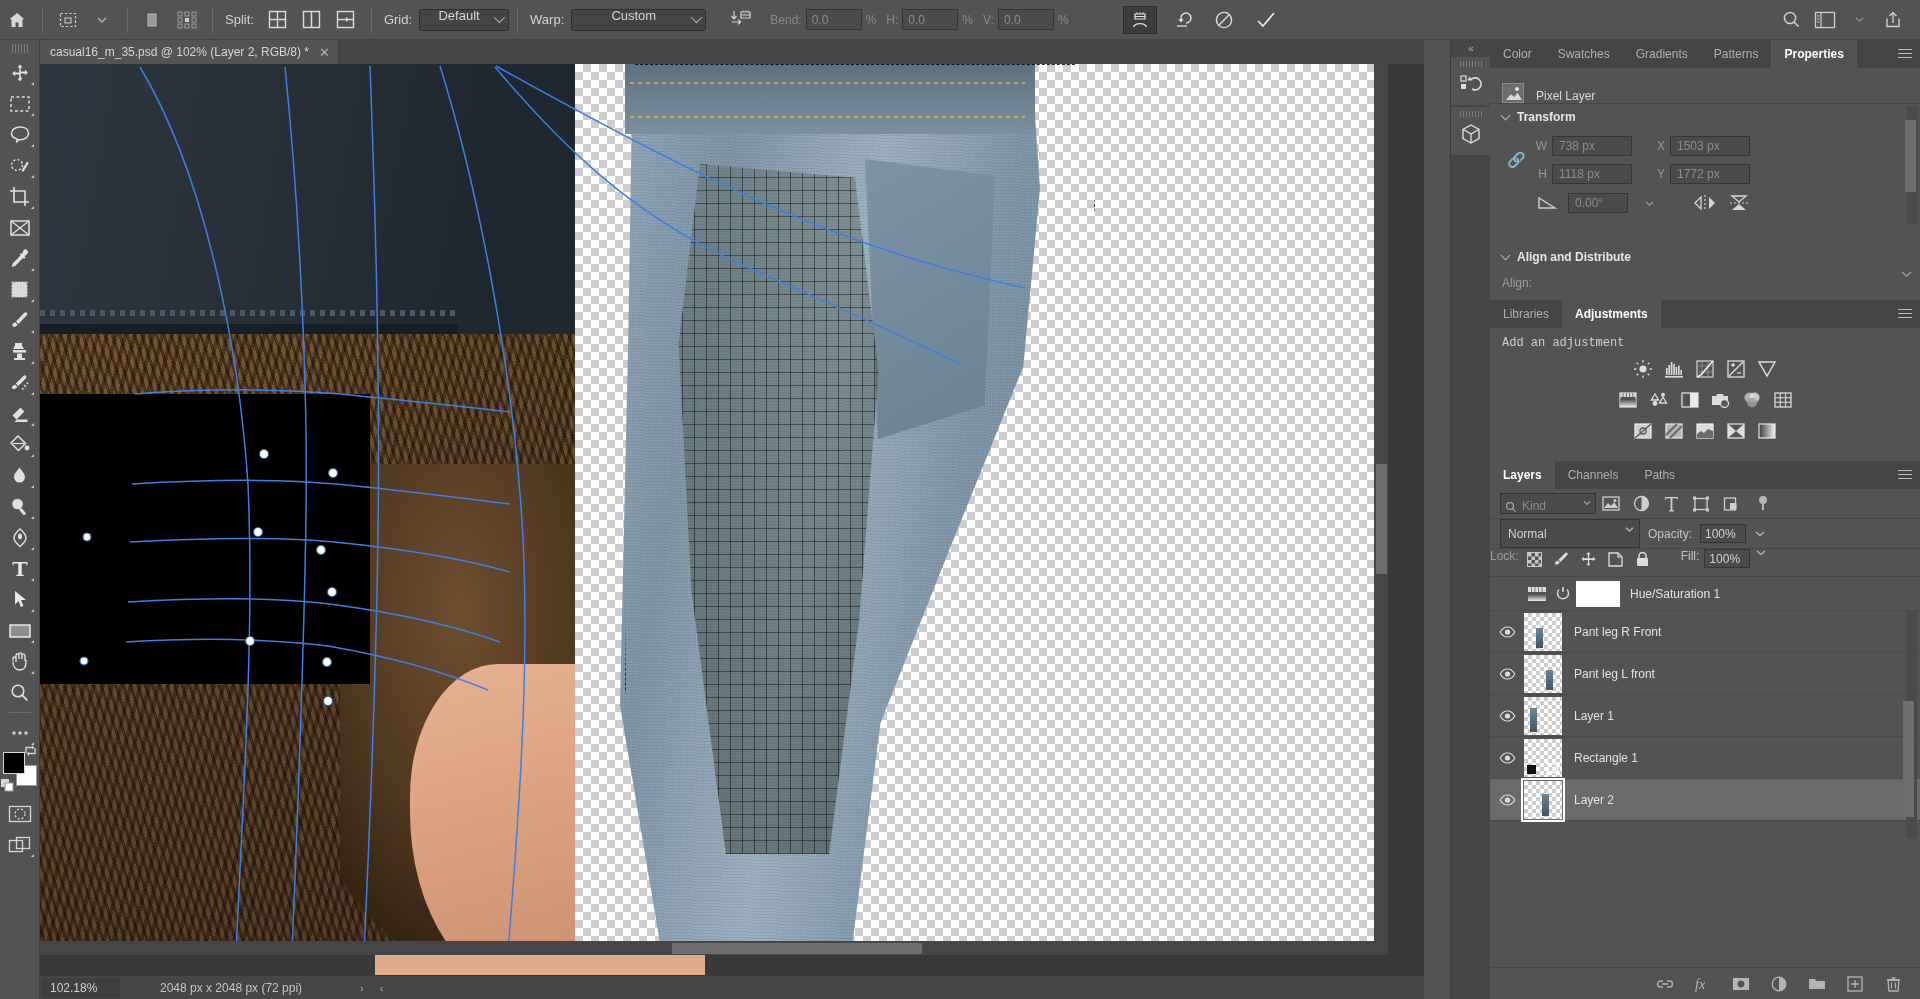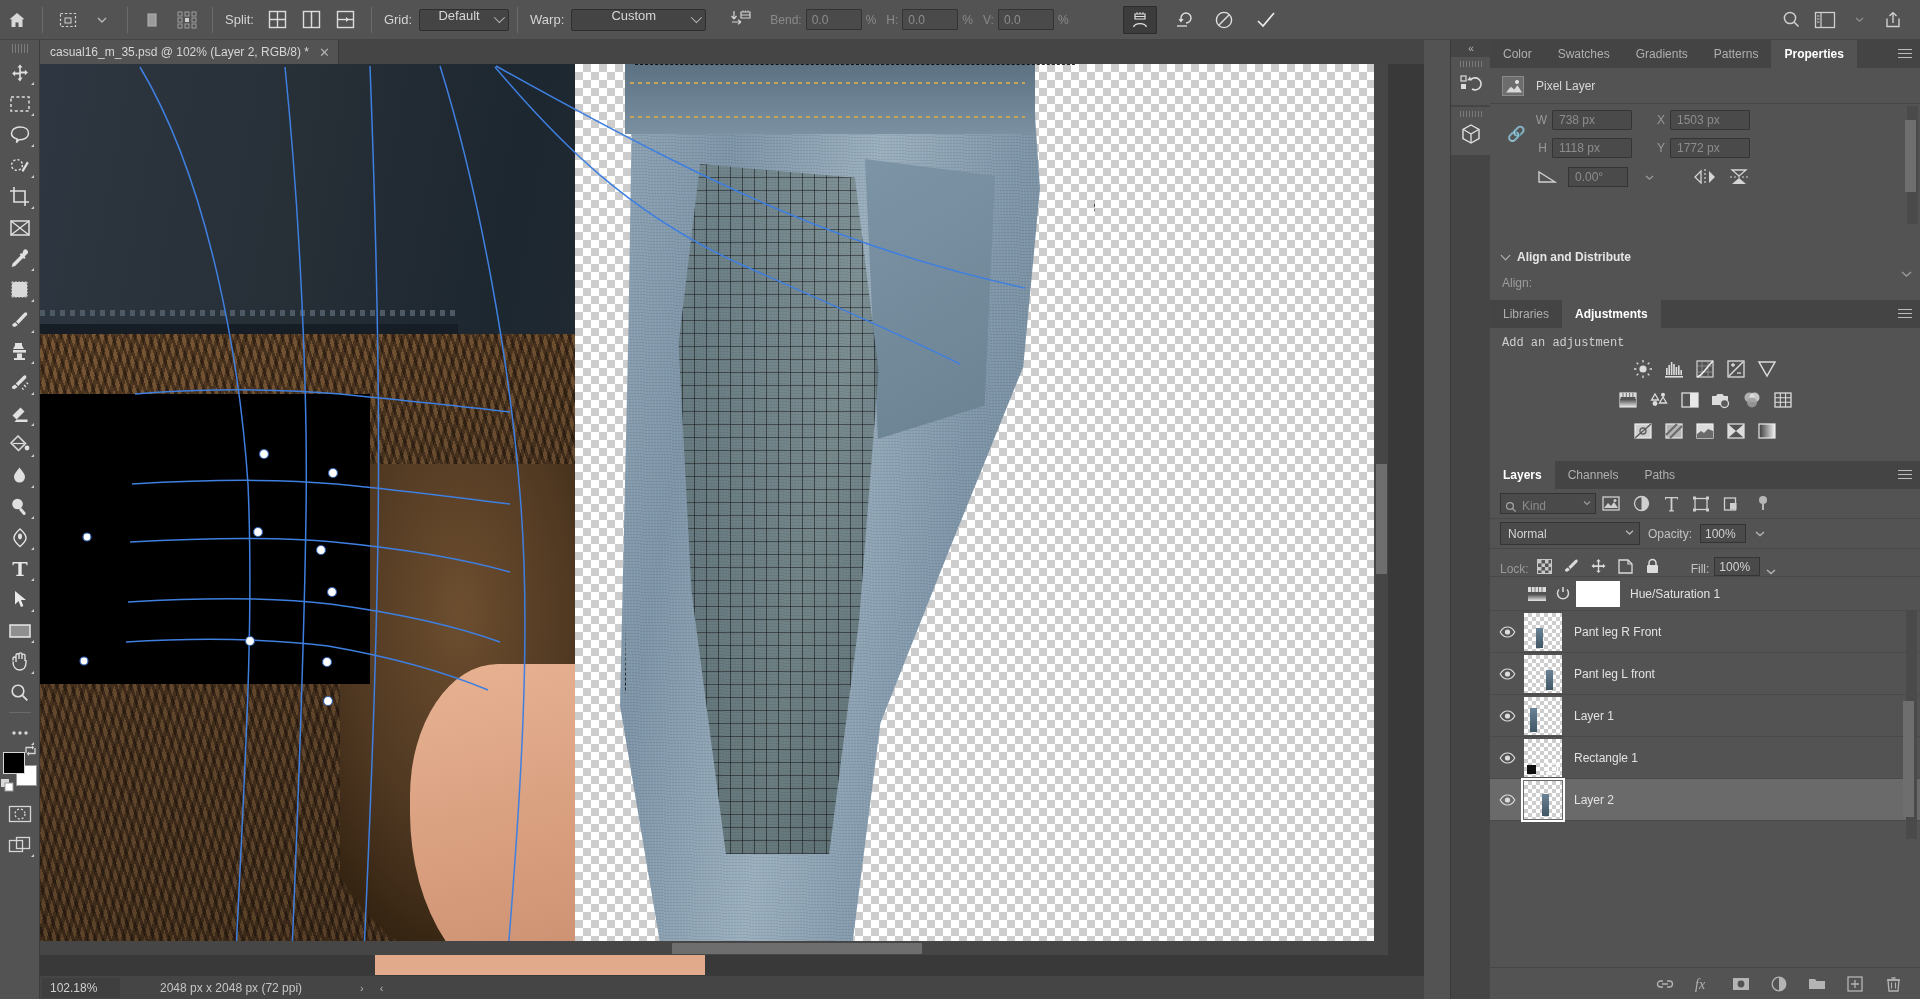"Pixel Layer" .pixel-row { align-items: center -> flex-end }
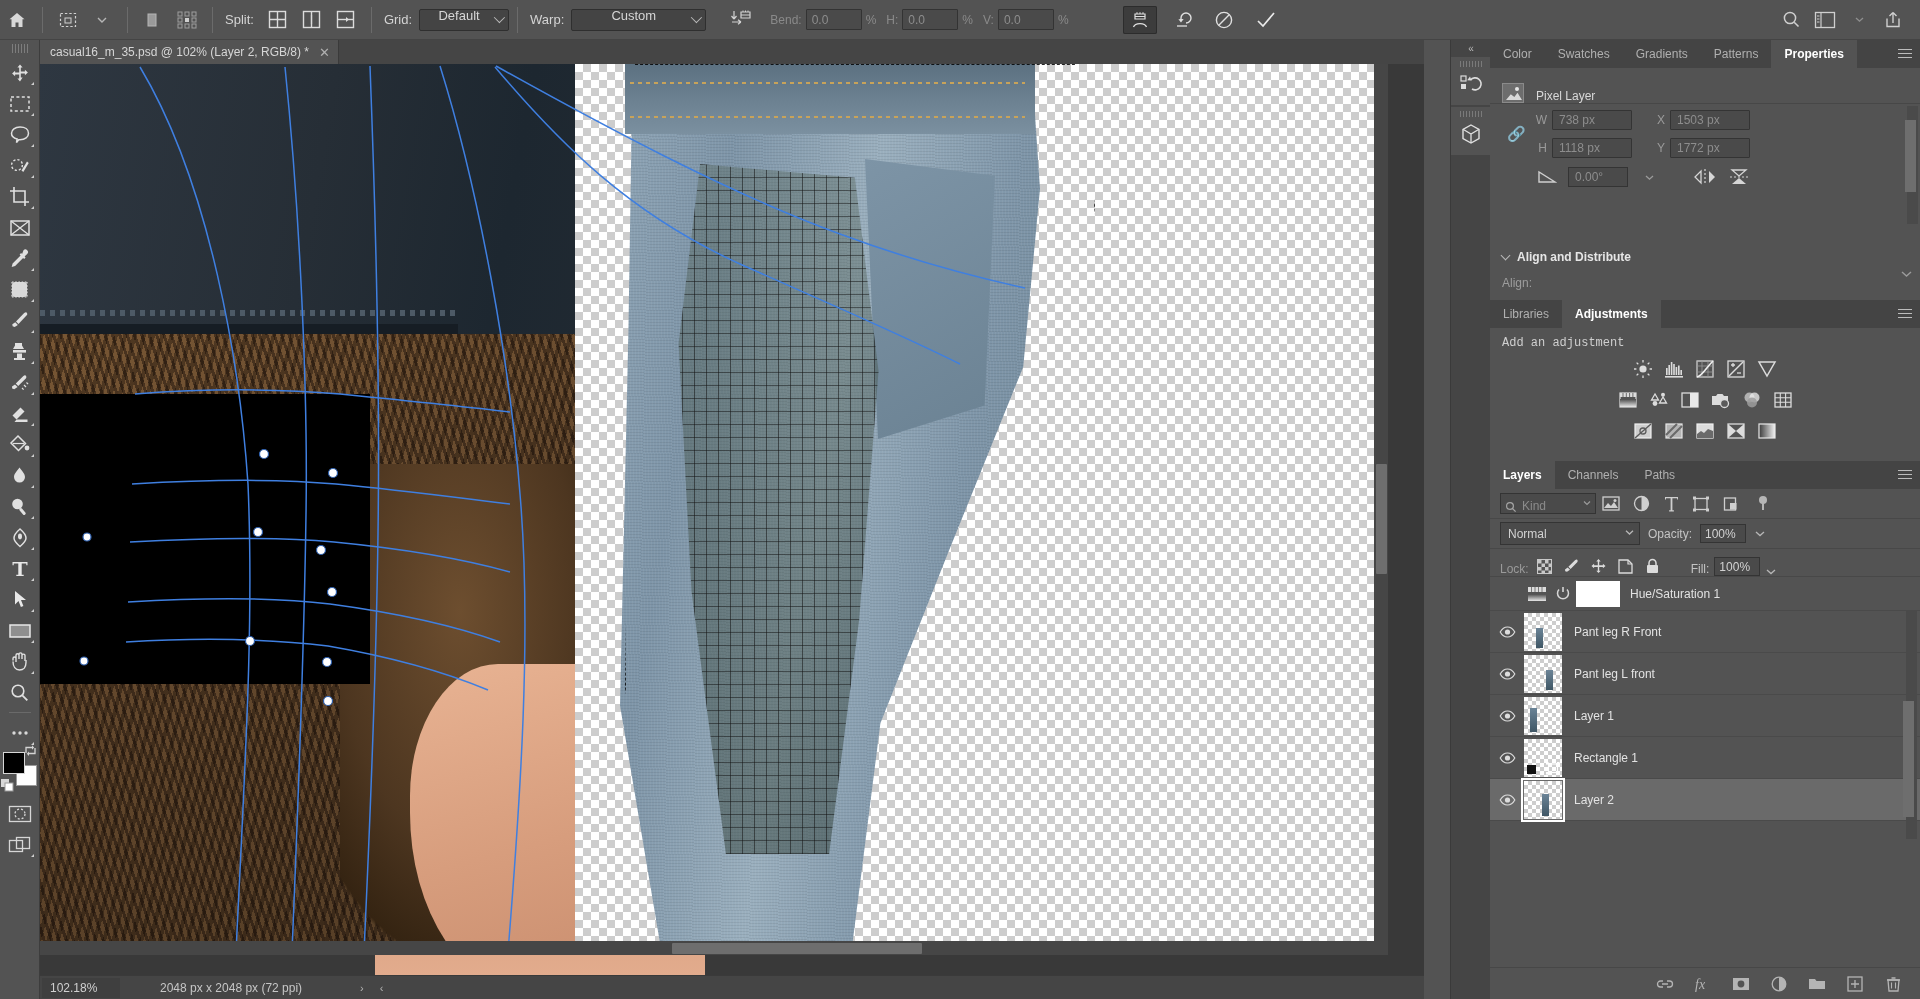"Transform" div.sec-head { html: none -> <div> <span></span> <span>Transform</span> </div> }
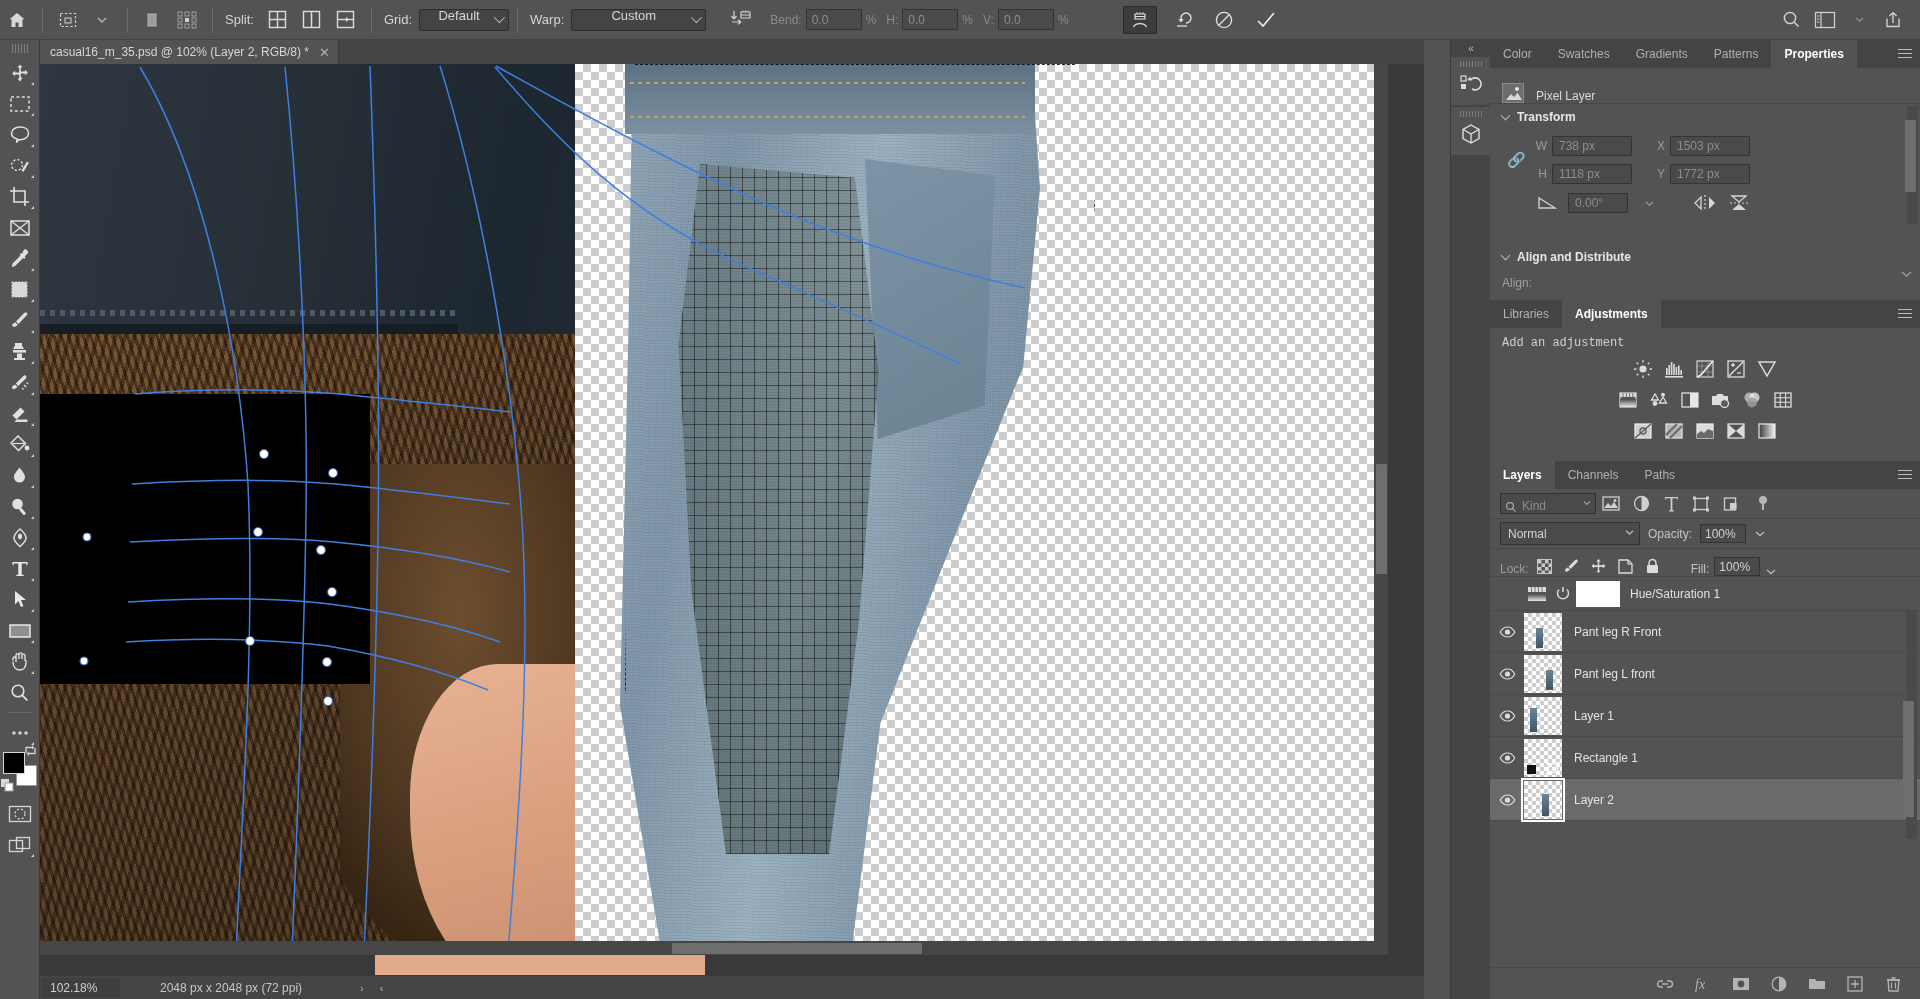"Normal" .blend-sel { height: 23px -> 29px }
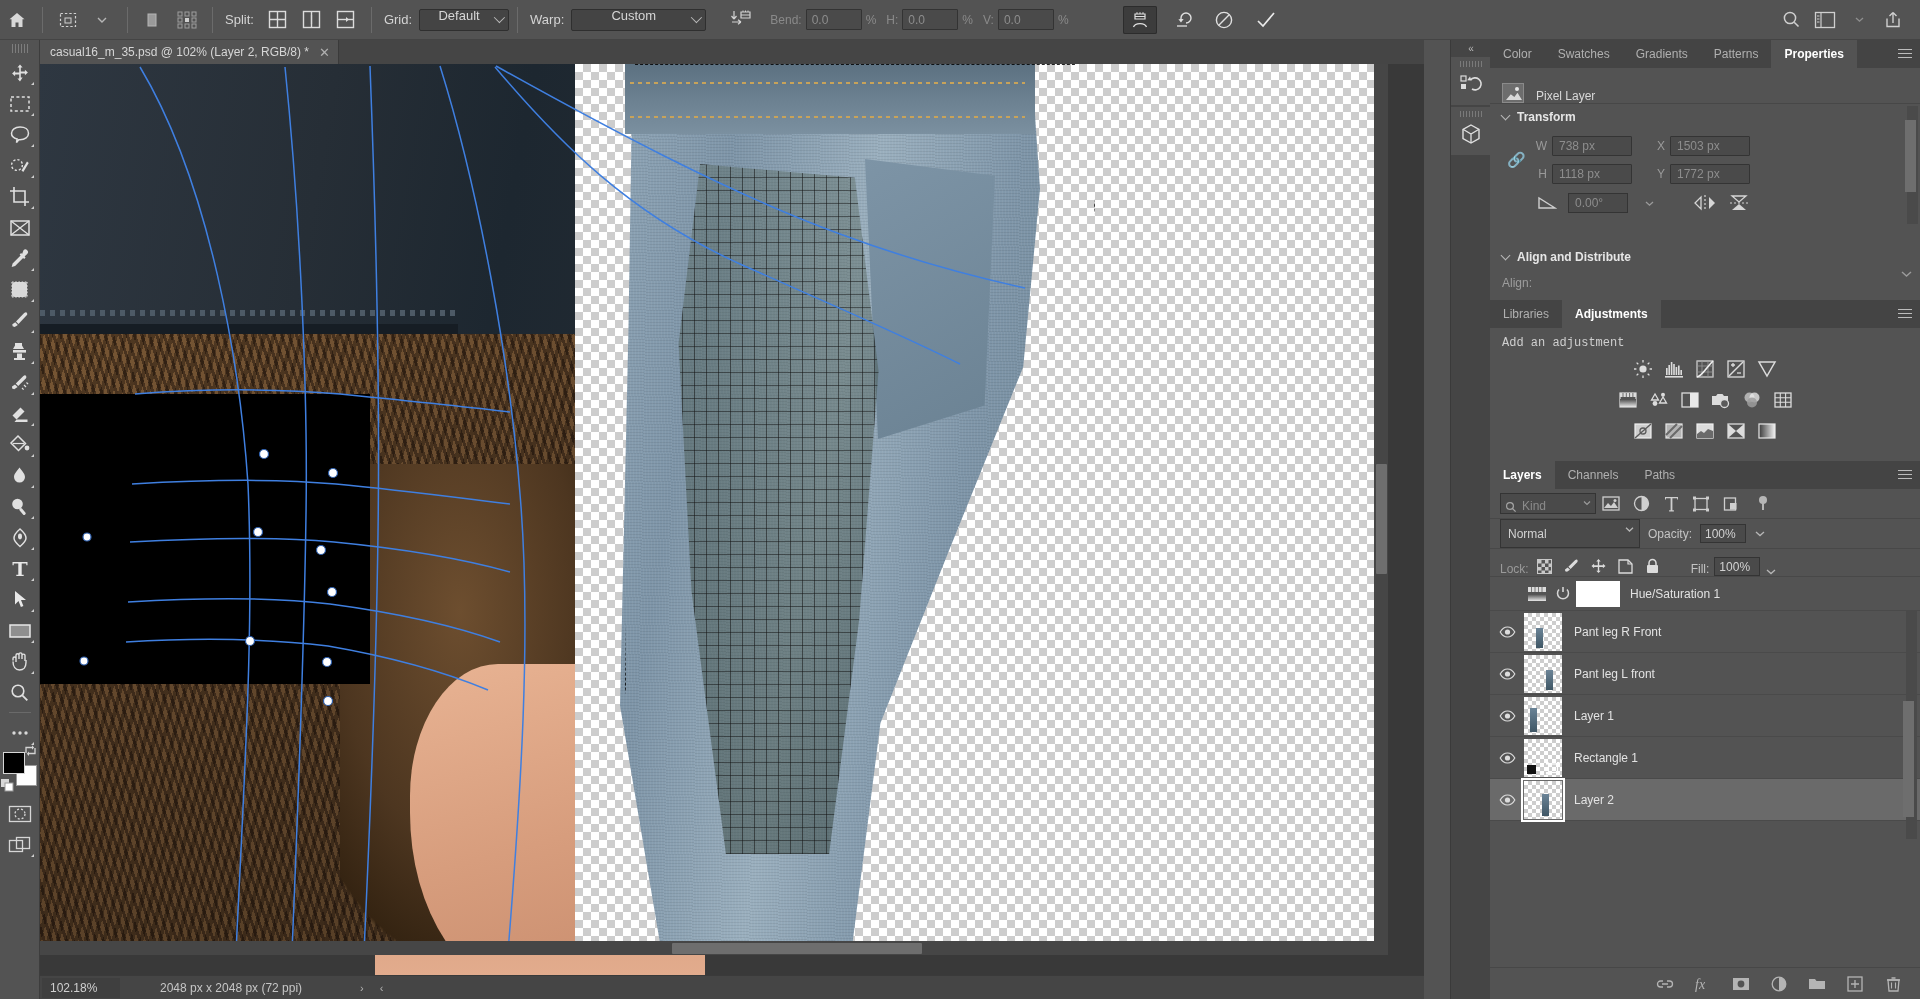"Lock:" .lock-row { align-items: flex-end -> flex-start; padding: 0 10px -> 0 0 }
